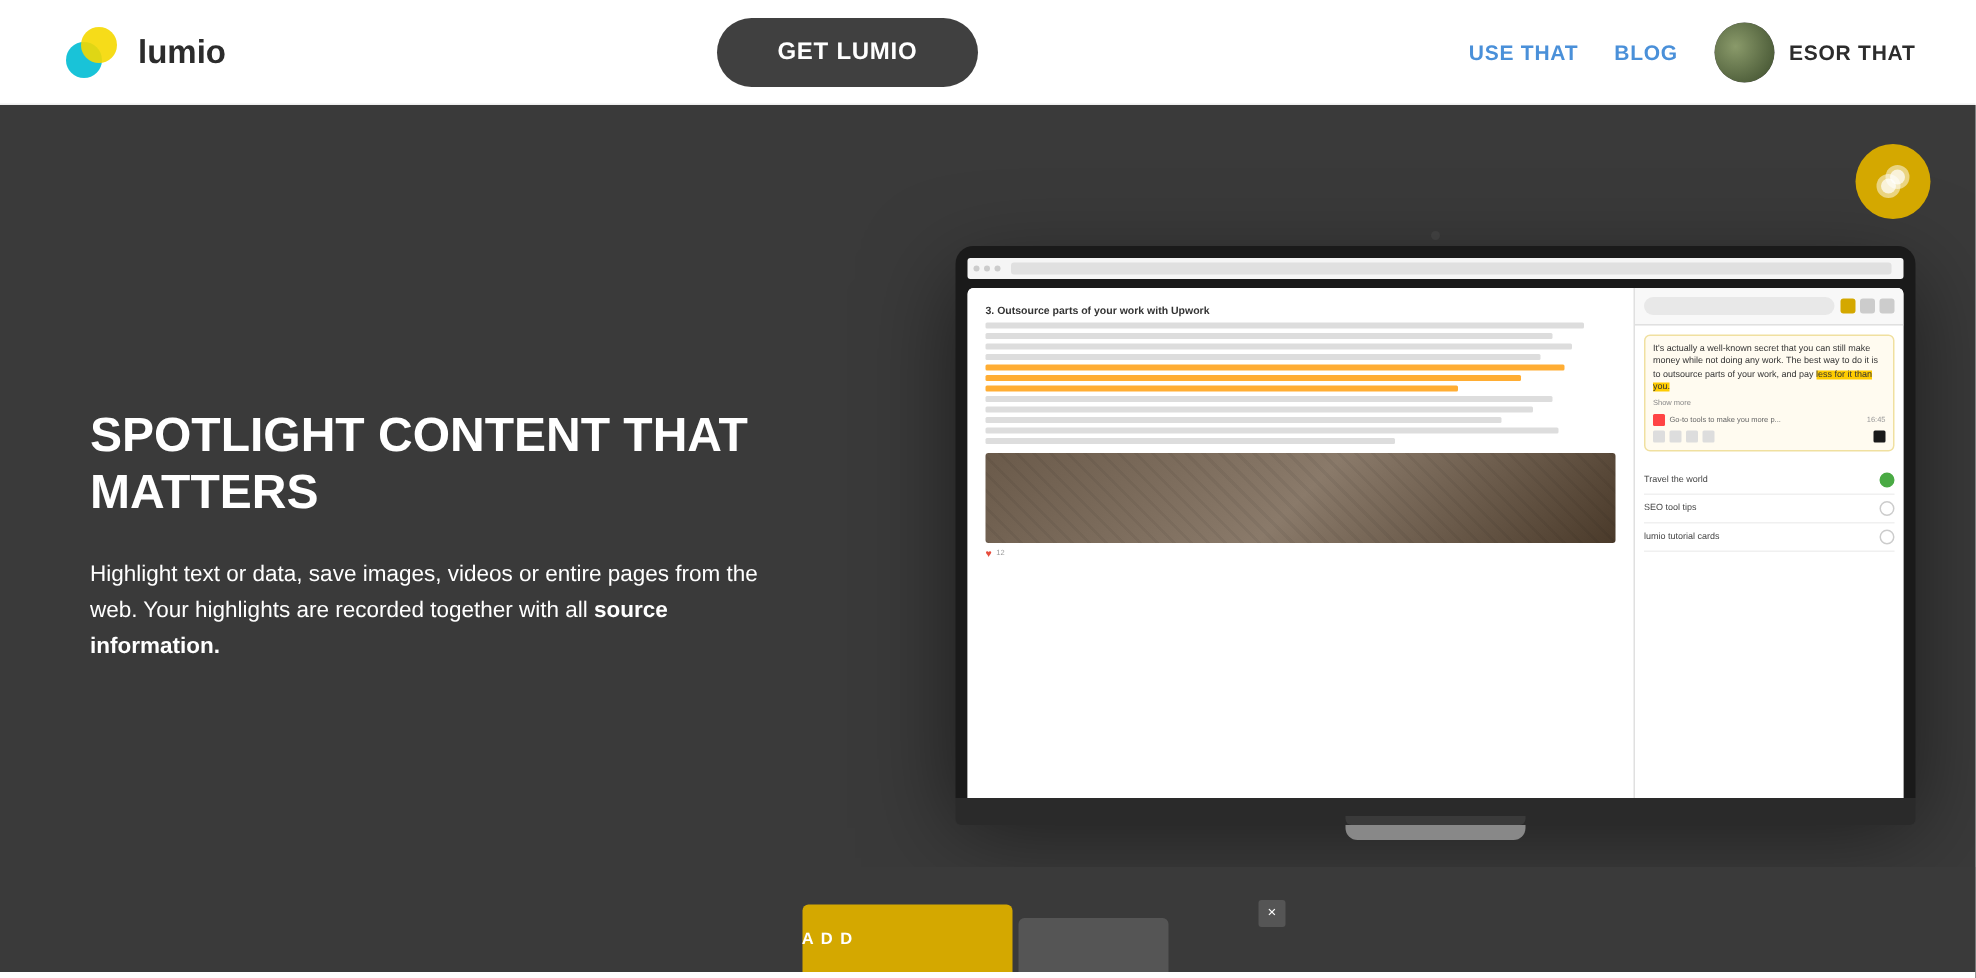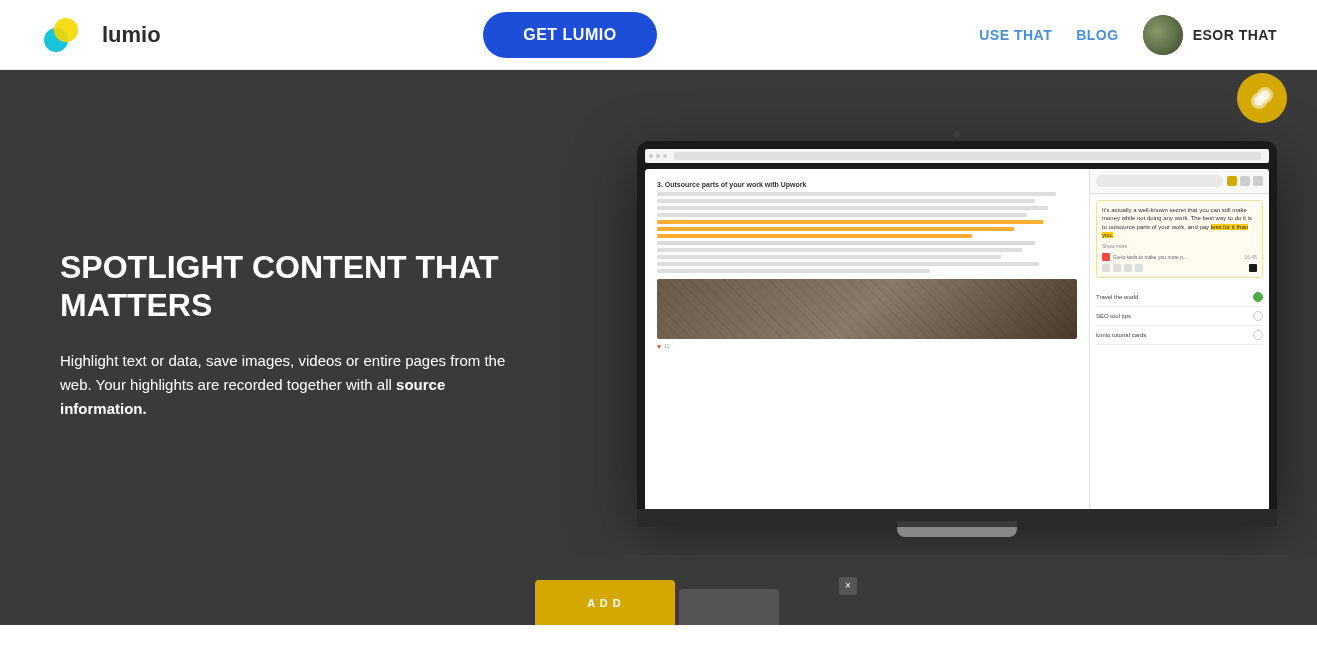"lumio" .logo-area { gap: 20px -> 10px }
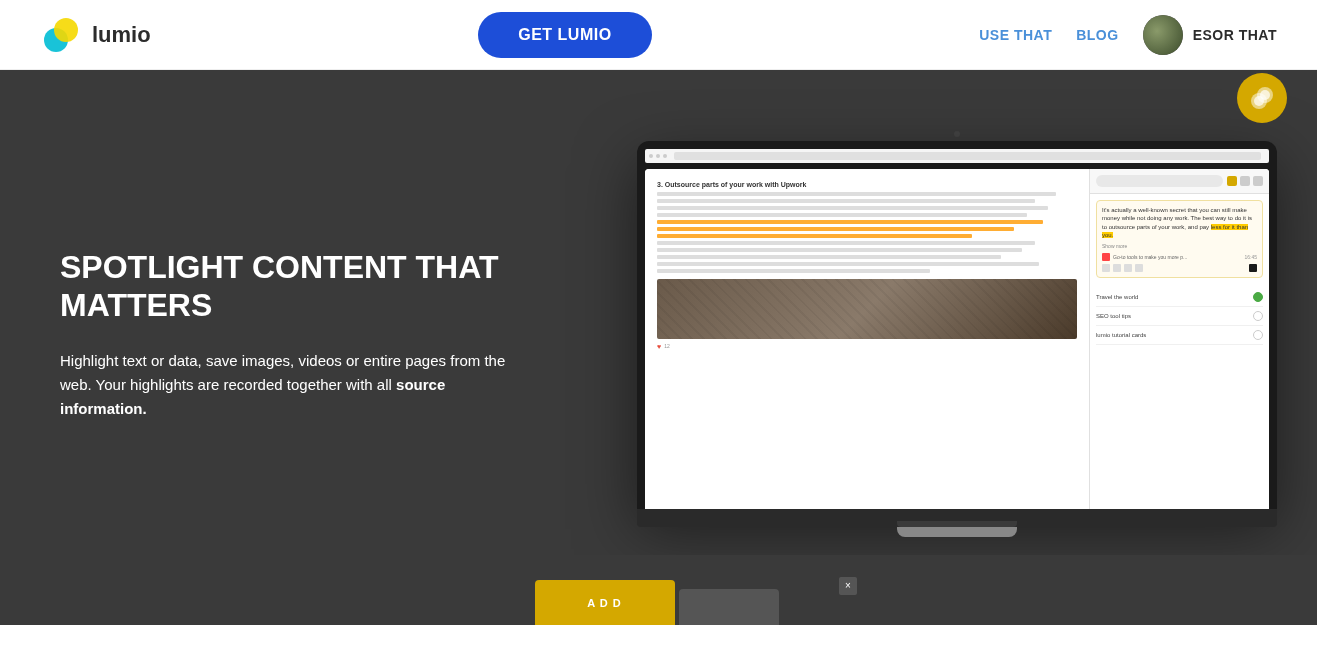"GET LUMIO" .get-lumio-btn { background: #1d4ed8 -> #404040 }
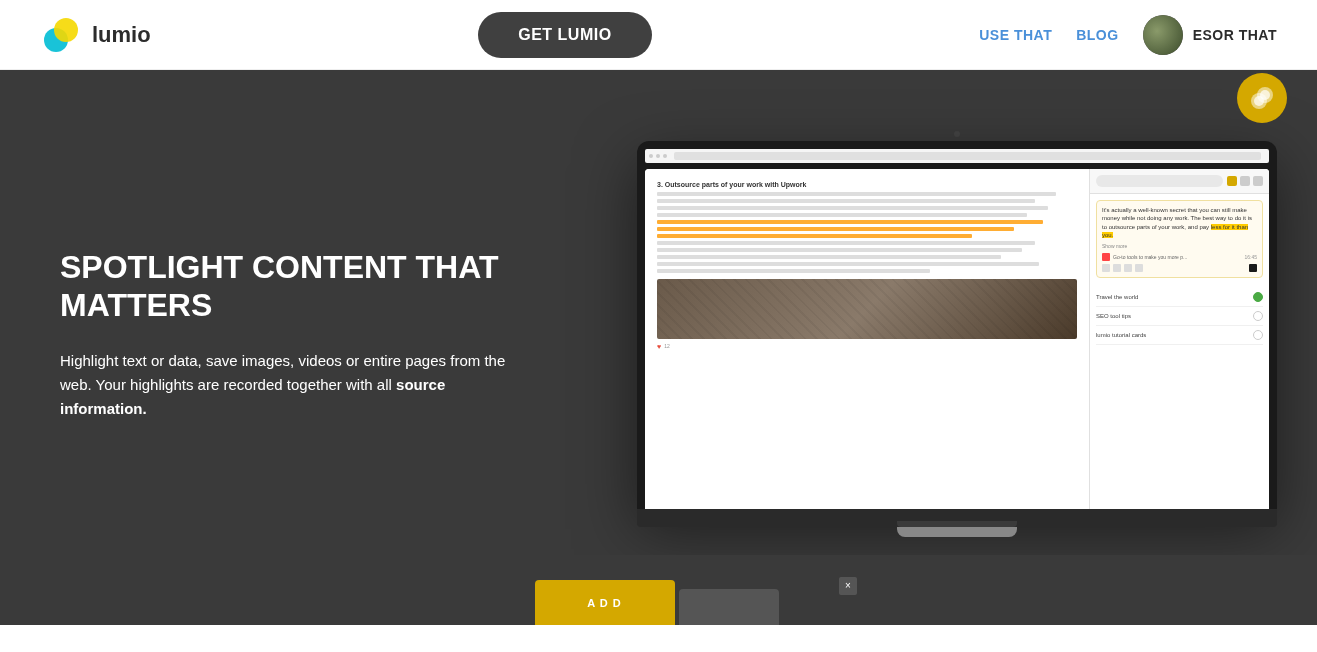"SPOTLIGHT CONTENT THAT MATTERS" .main-content { padding-top: 43px -> 66px }
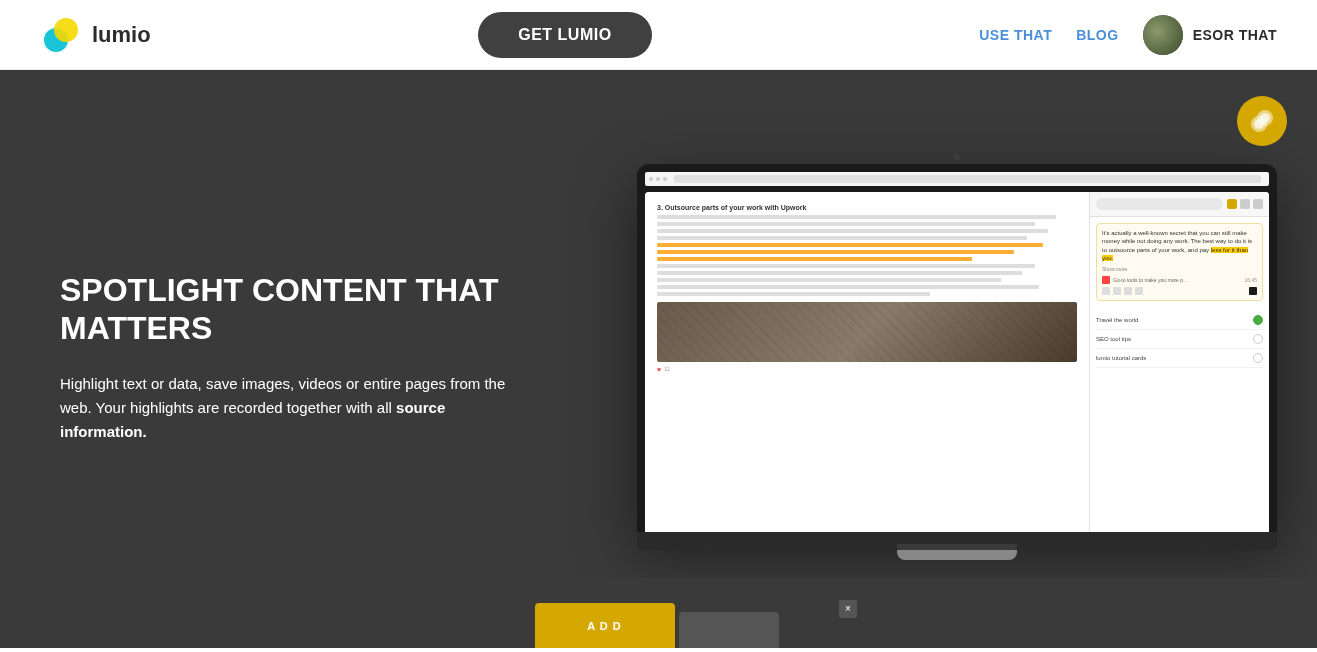"A D D" div { justify-content: center -> flex-start }
